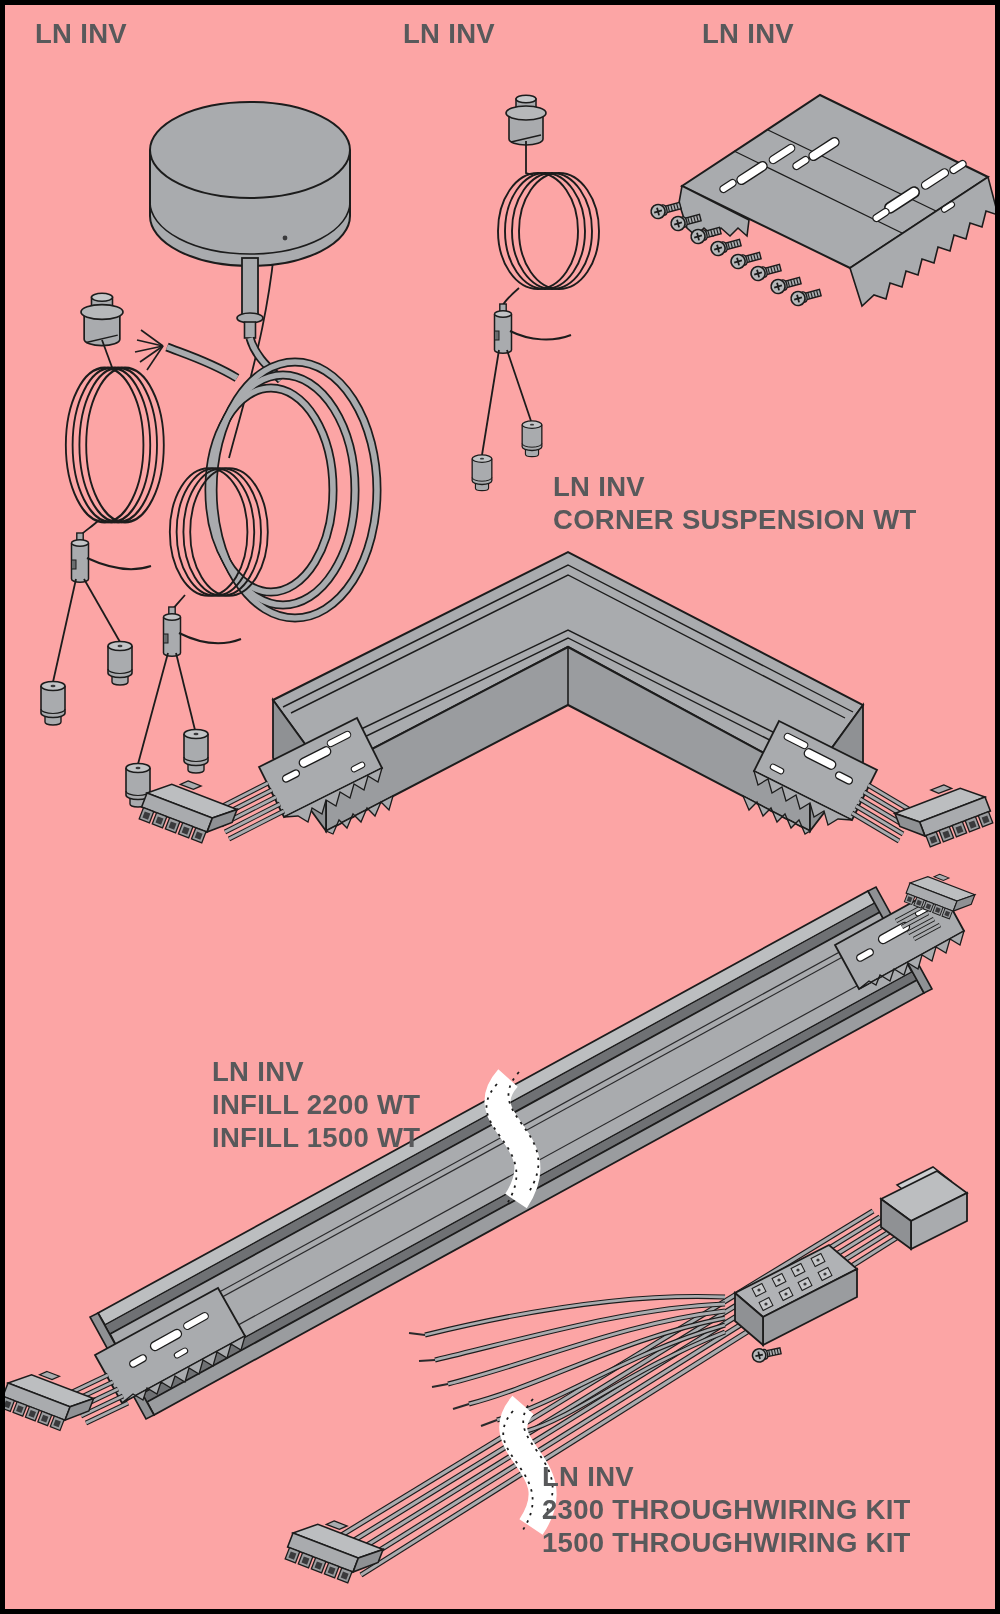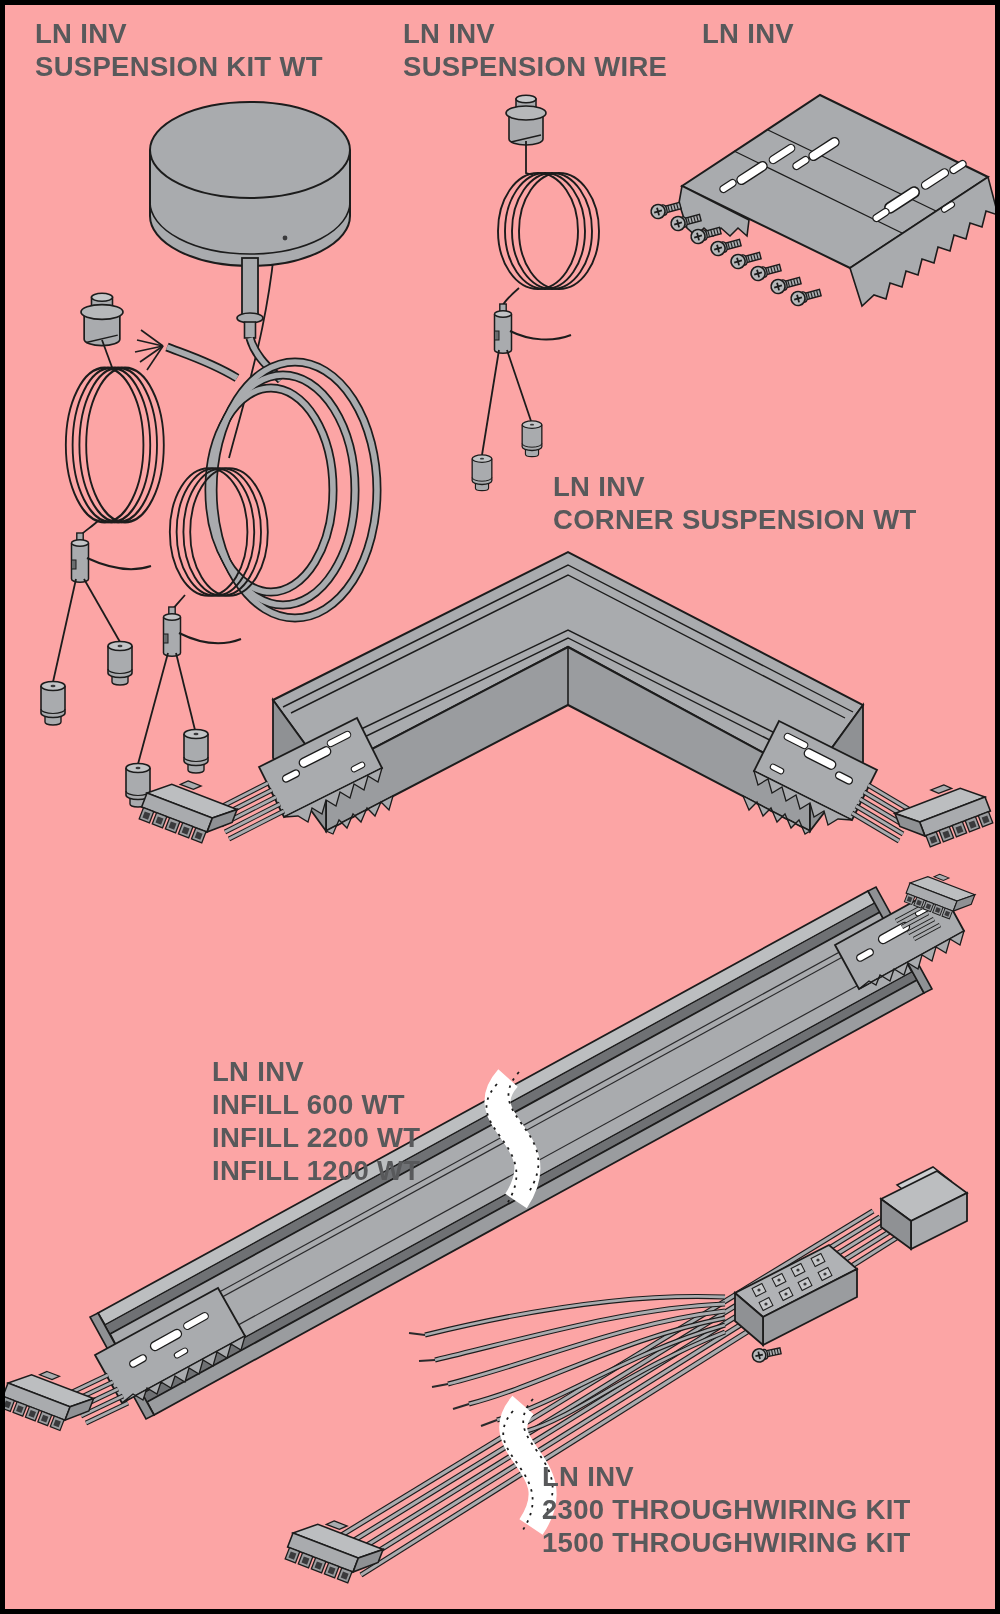"SUSPENSION KIT WT" div { html: <div>SUSPENSION KIT WT</div> -> none }
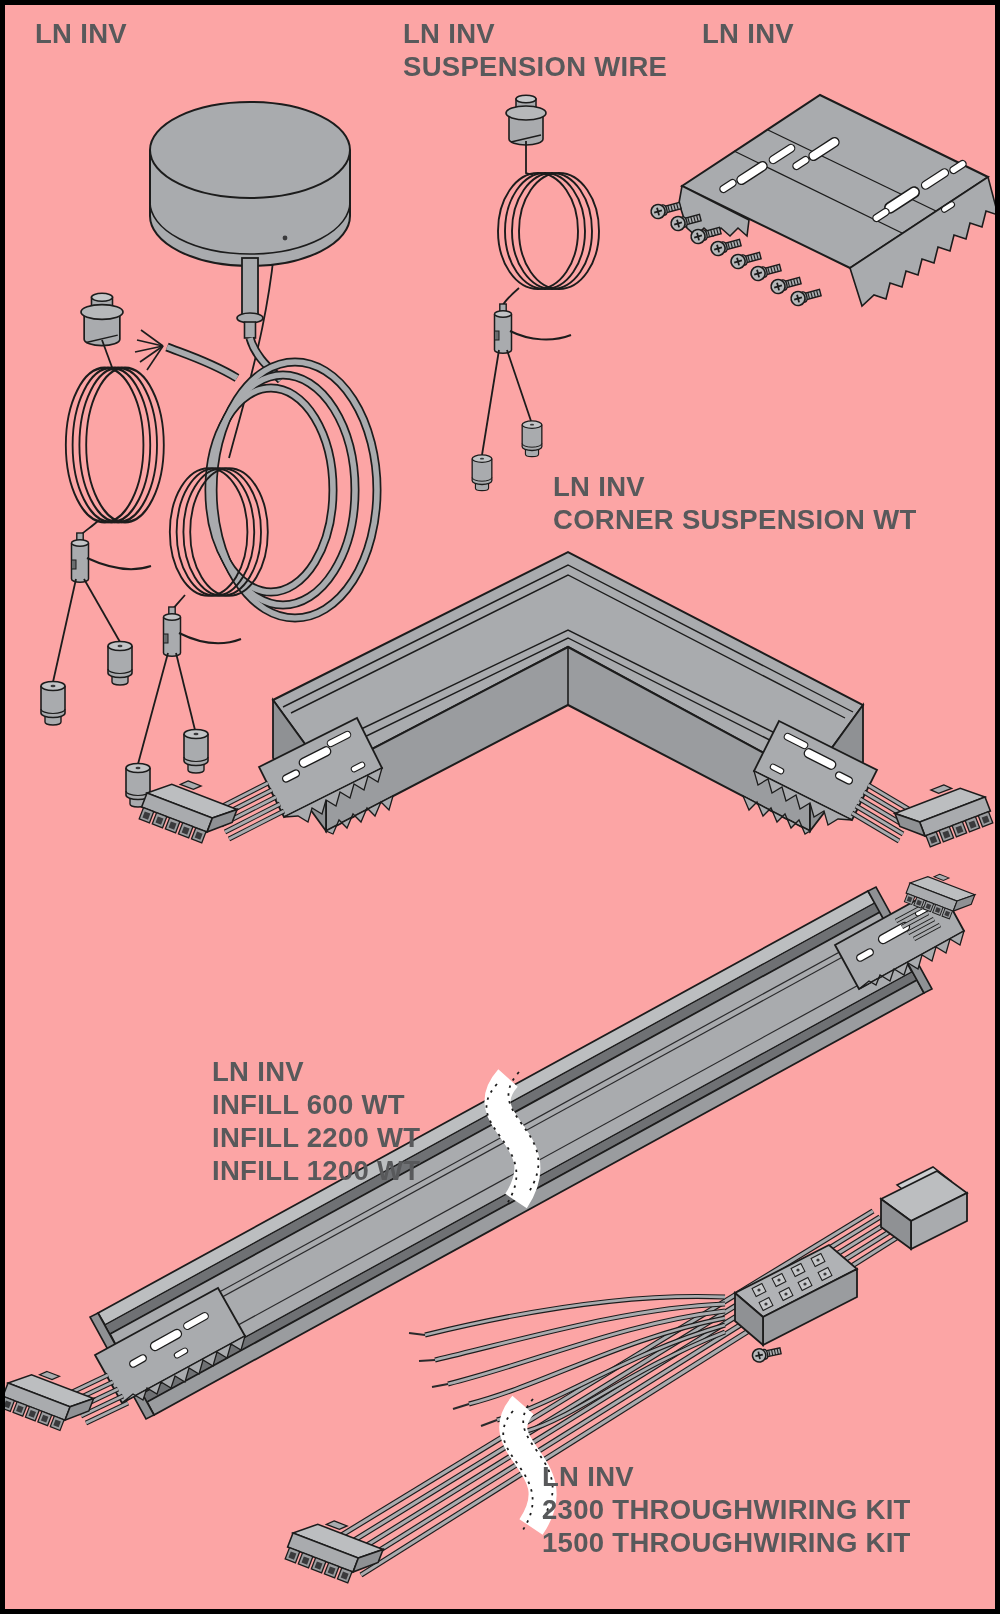"SUSPENSION WIRE" div { html: <div>SUSPENSION WIRE</div> -> none }
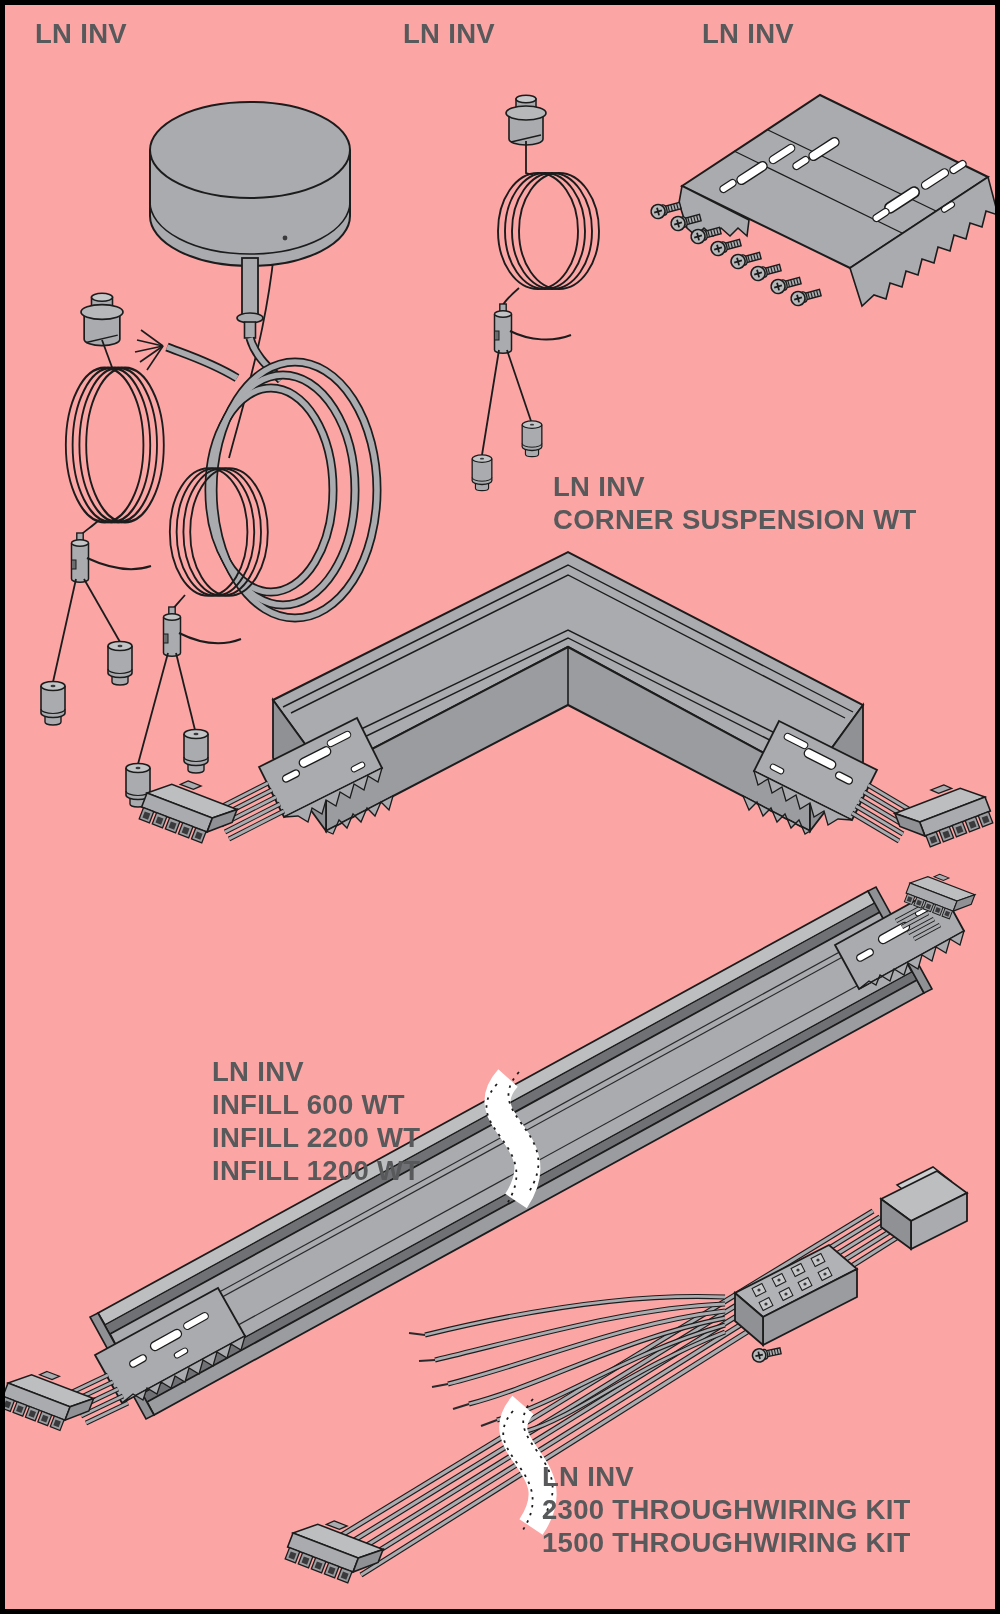"INFILL 600 WT" div { html: <div>INFILL 600 WT</div> -> none }
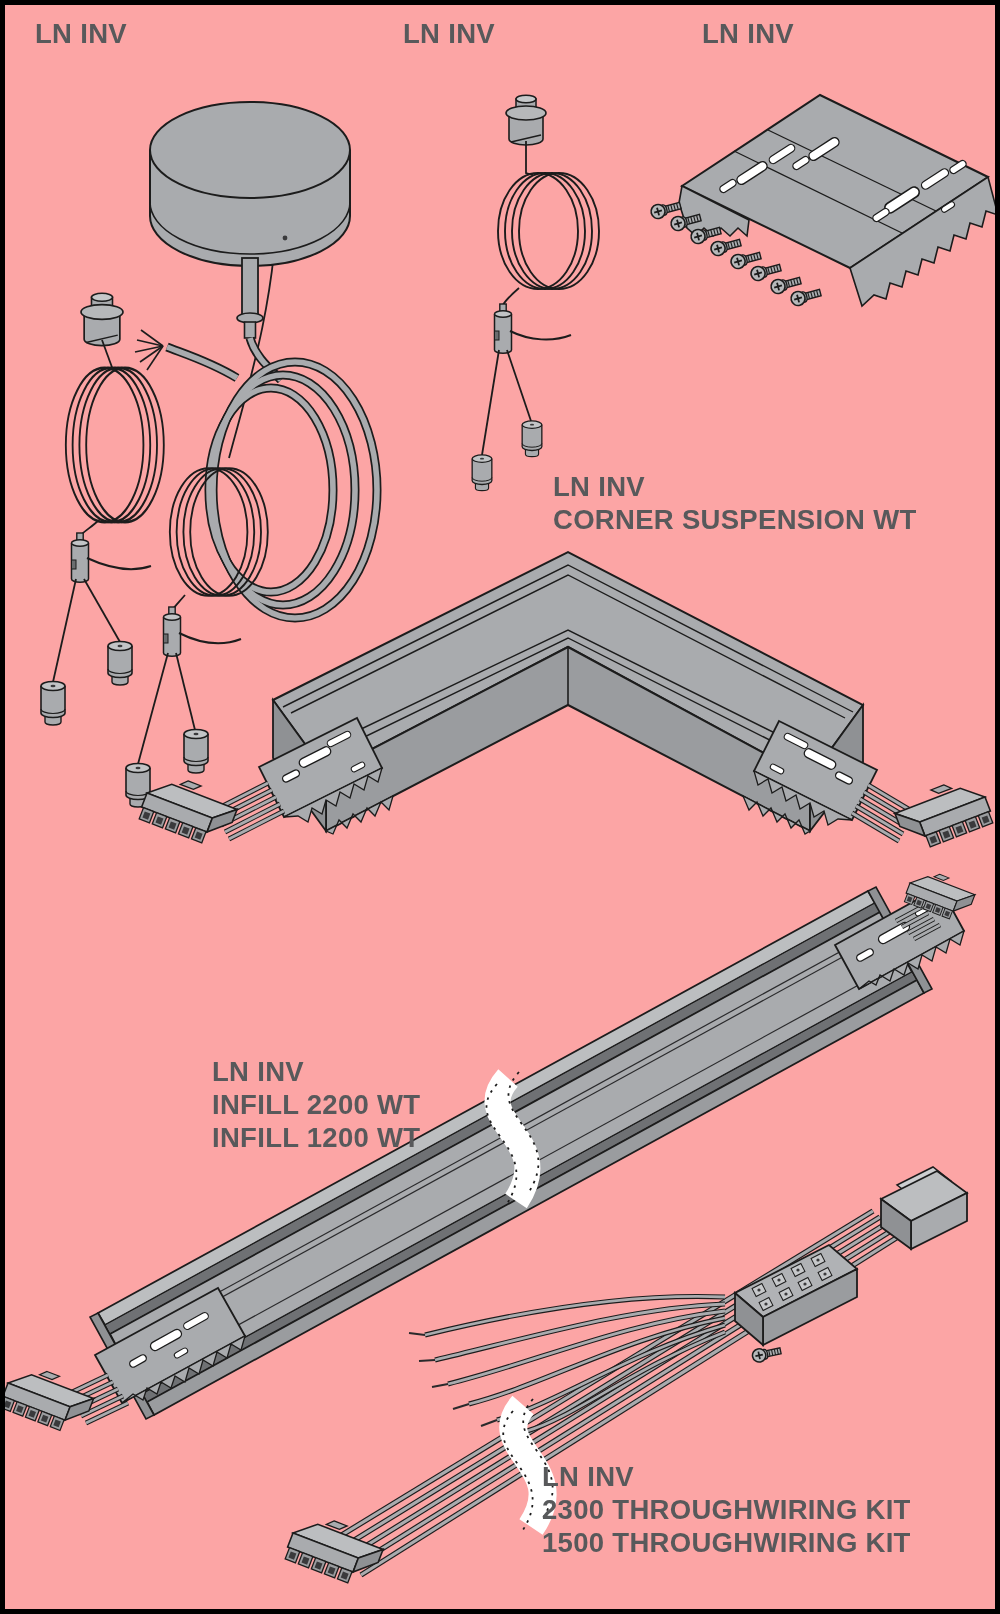"INFILL 1200 WT" div { text: 1200 -> 1500 }
